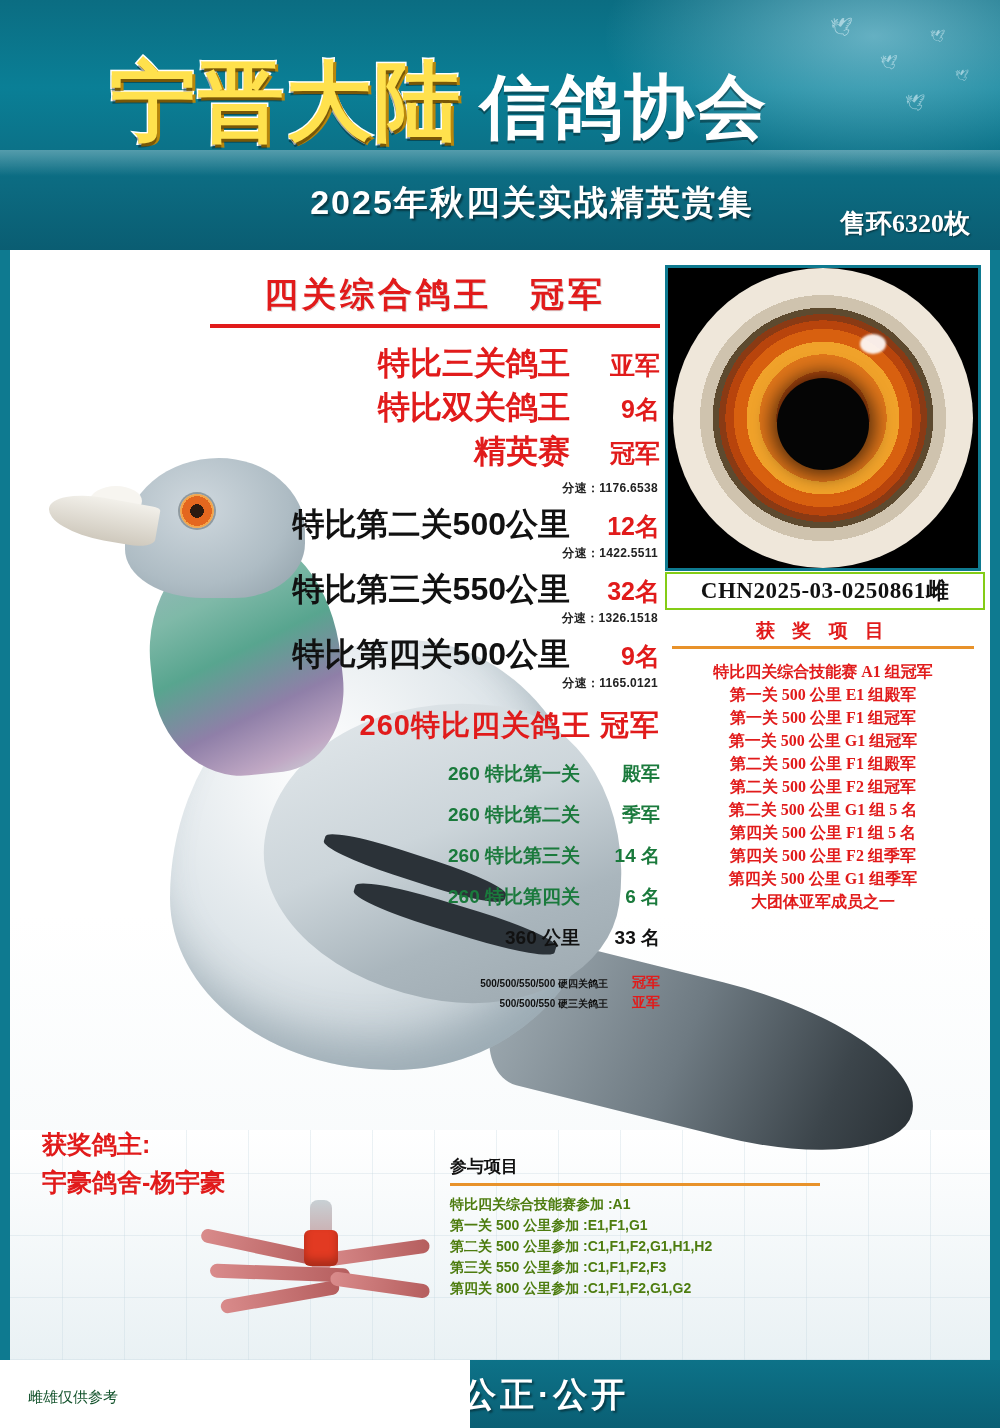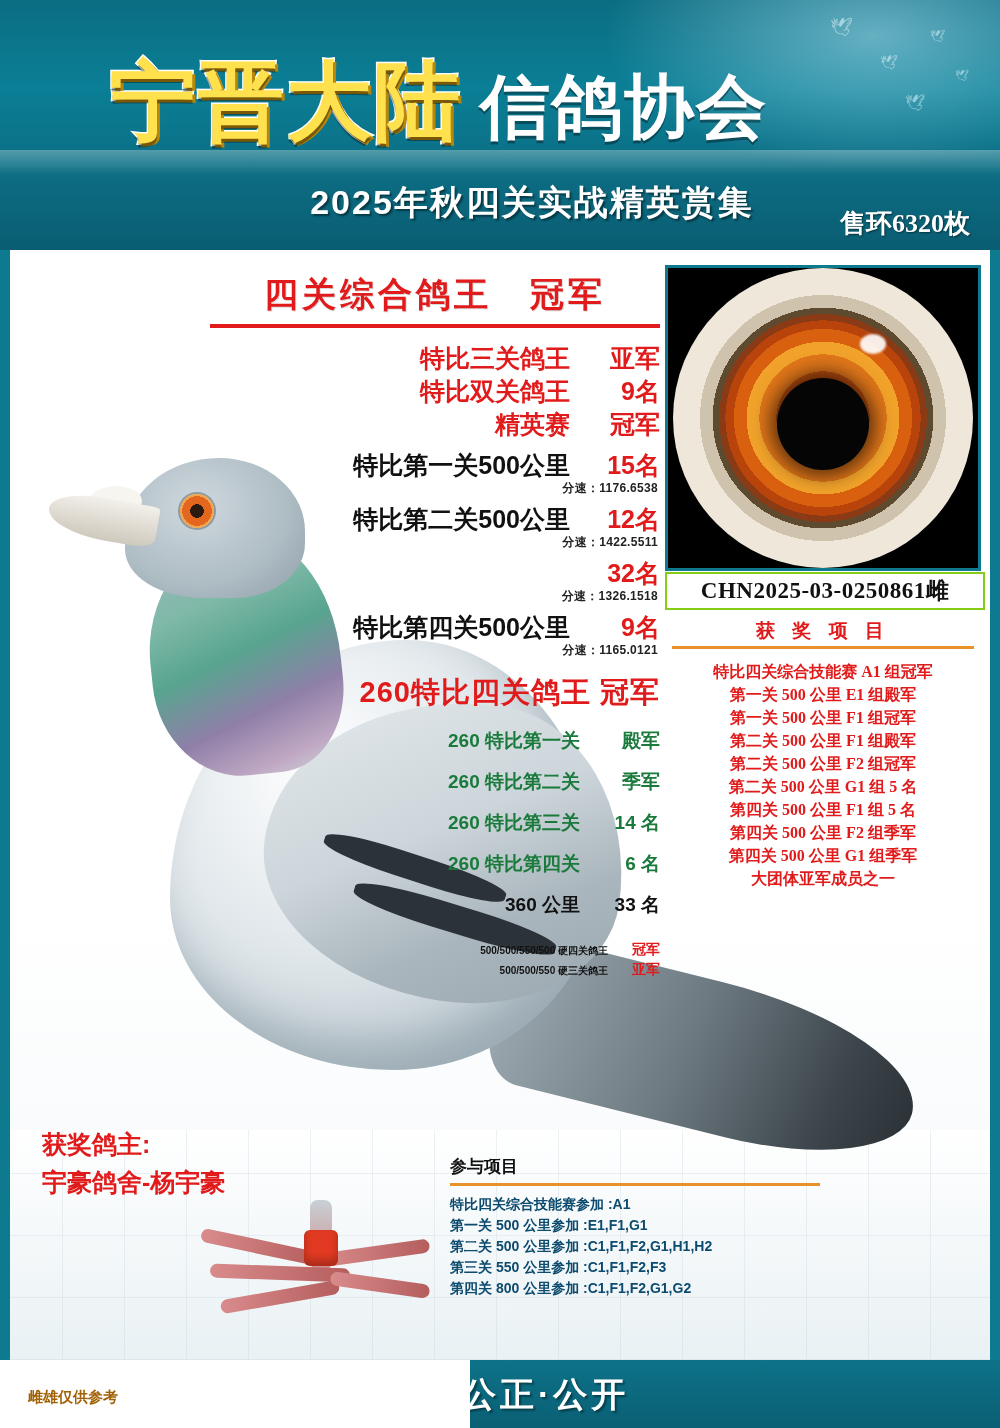"特比三关鸽王" .row .lbl { font-size: 25px -> 32px }
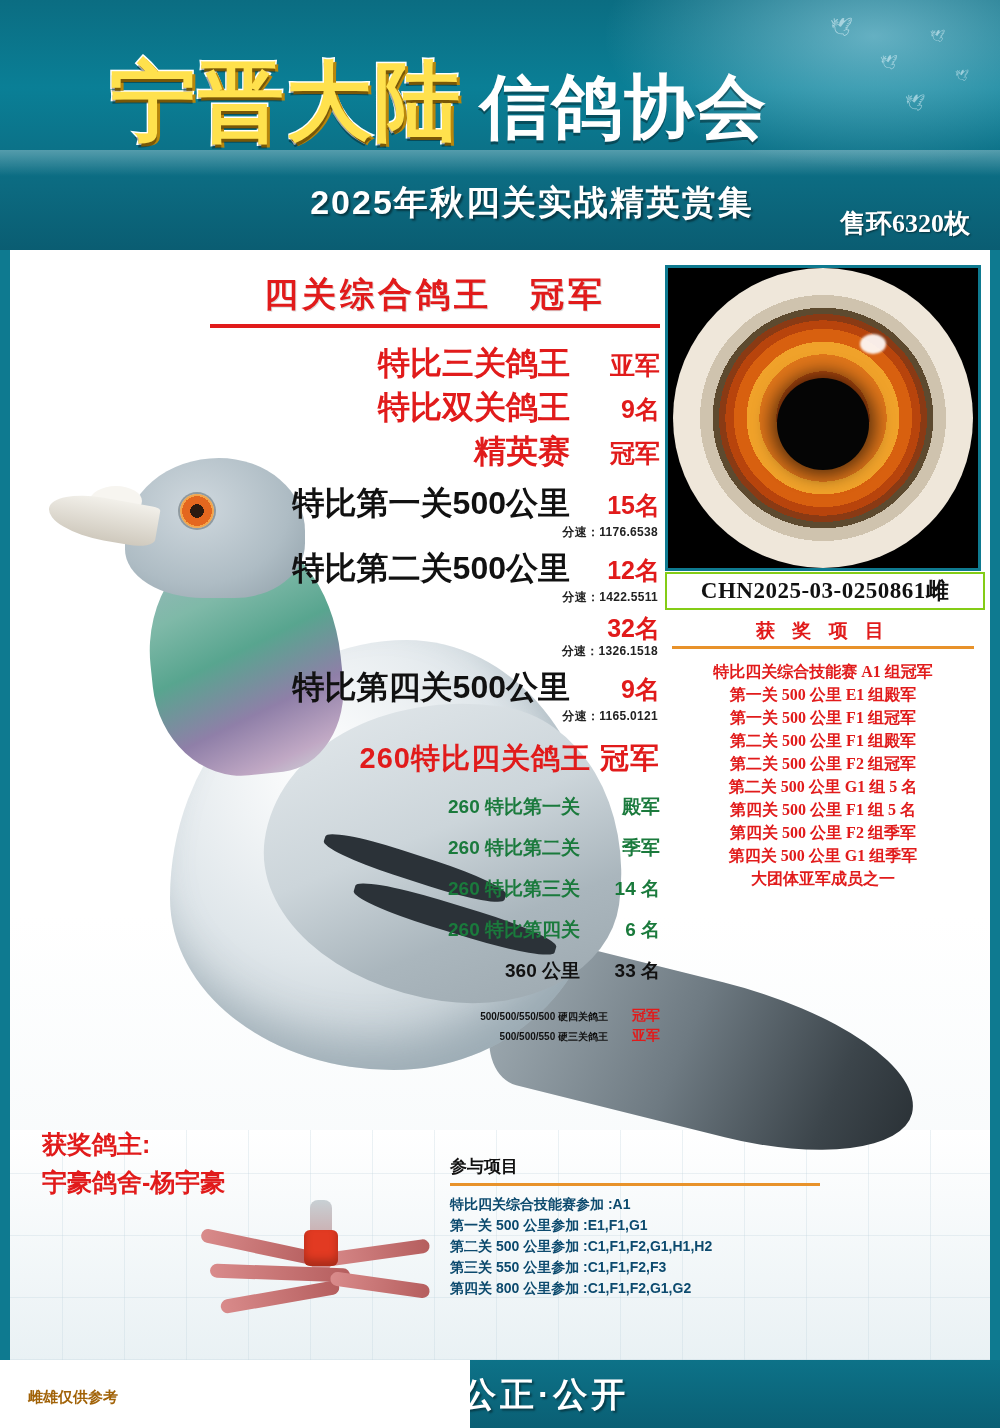"特比第一关500公里" div.row { html: <div> <span>特比第一关500公里</span> <span>15名</span> </div> -> none }
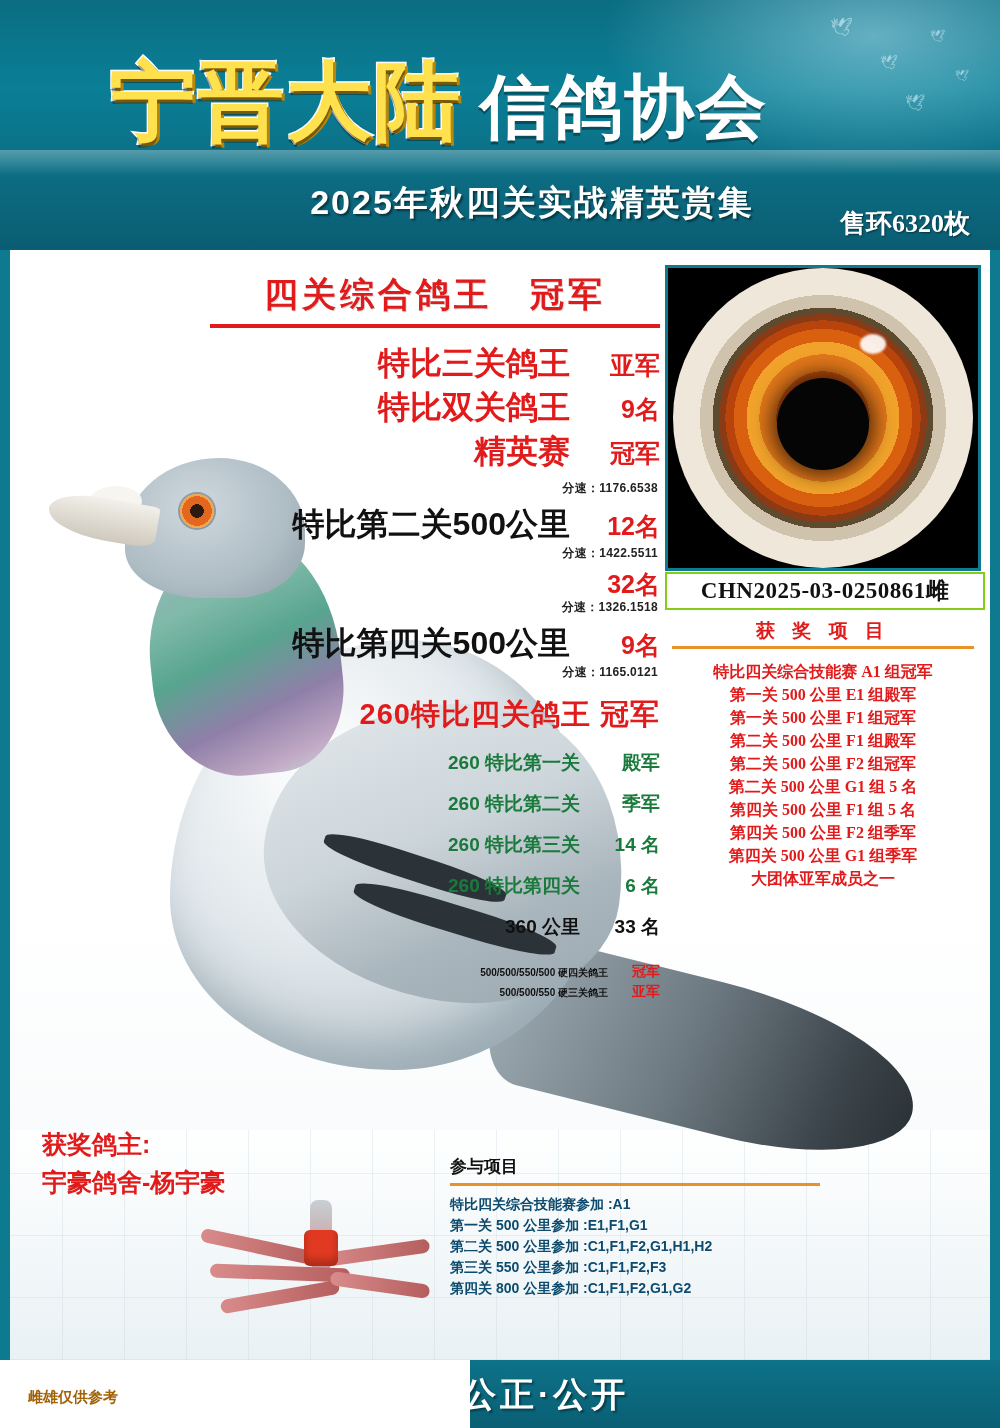"特比第三关550公里" span.lbl { html: none -> <span>特比第三关550公里</span> }
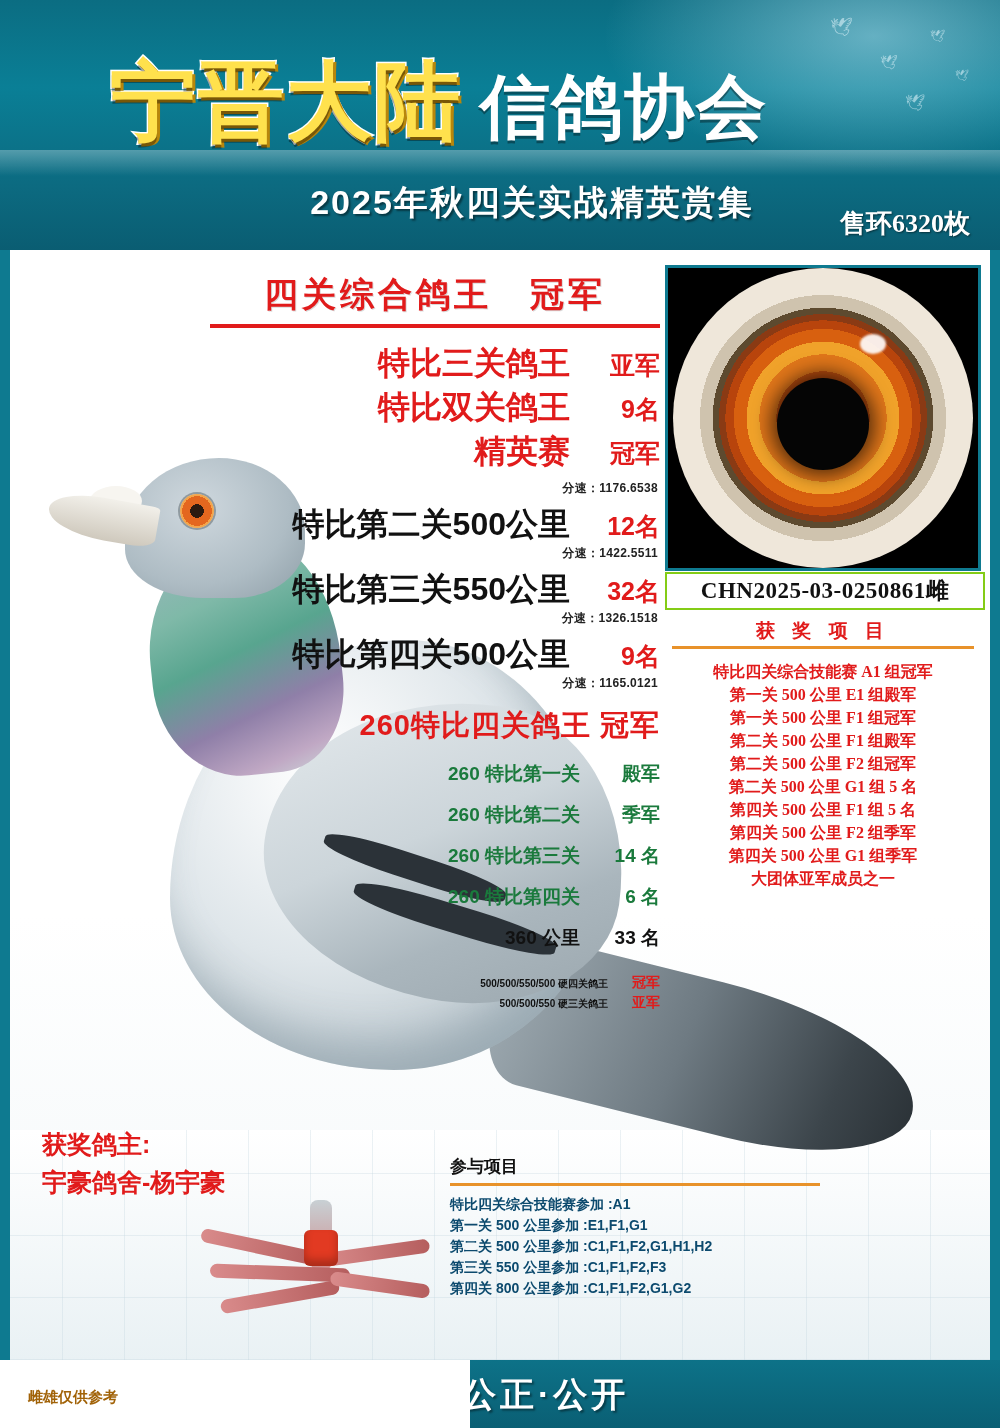"第一关 500 公里 G1 组冠军" div { html: none -> <div>第一关 500 公里 G1 组冠军</div> }
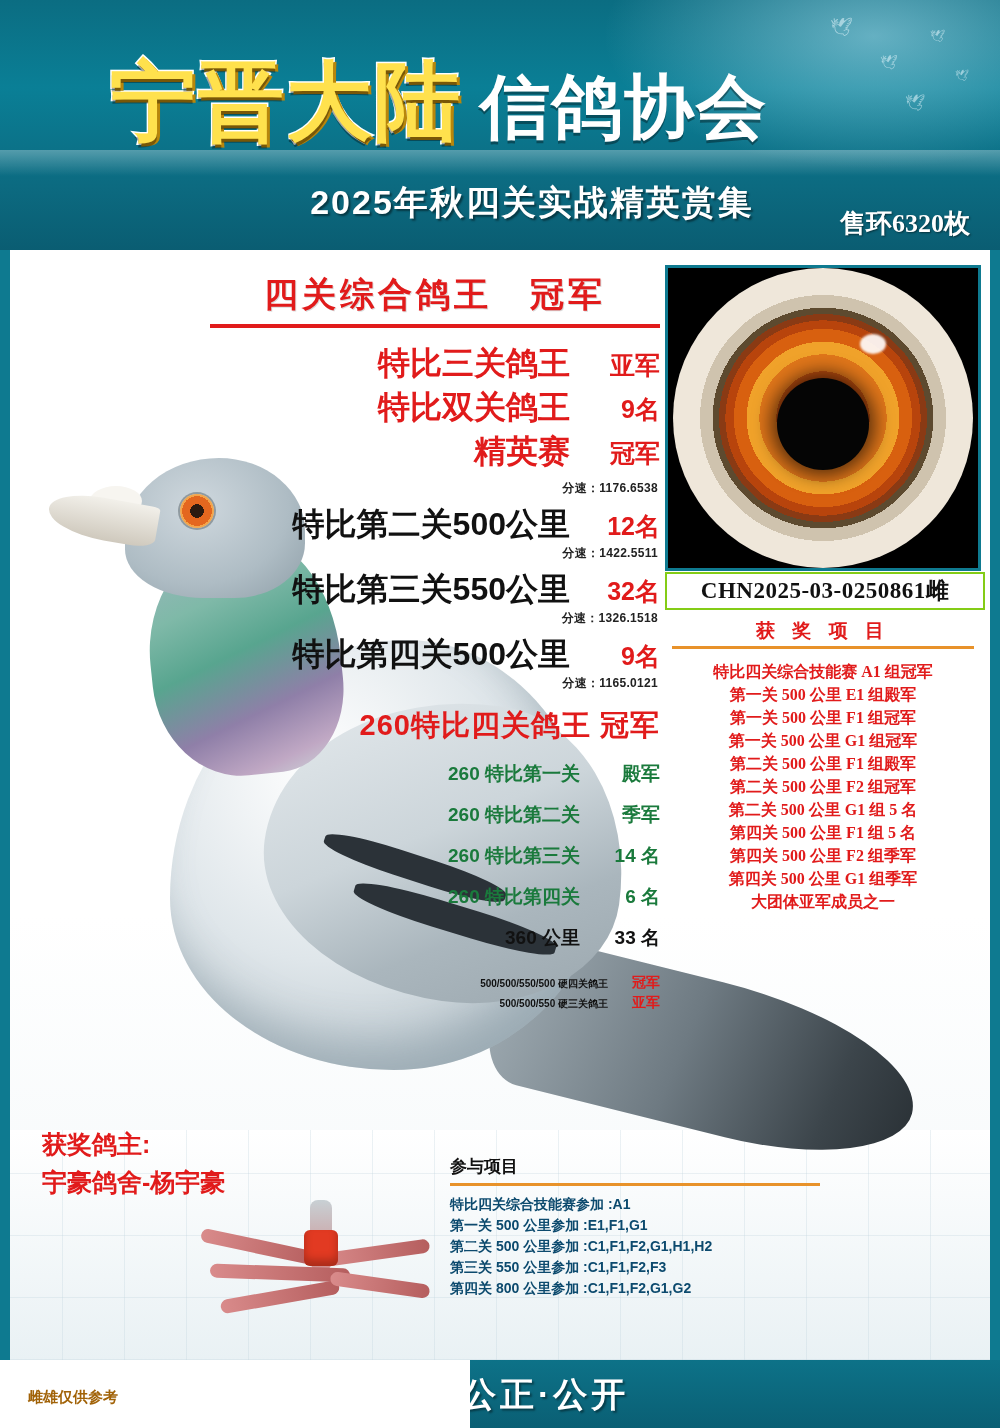"特比四关综合技能赛参加 :A1" .part-line { color: #0c4a6e -> #4d7c0f }
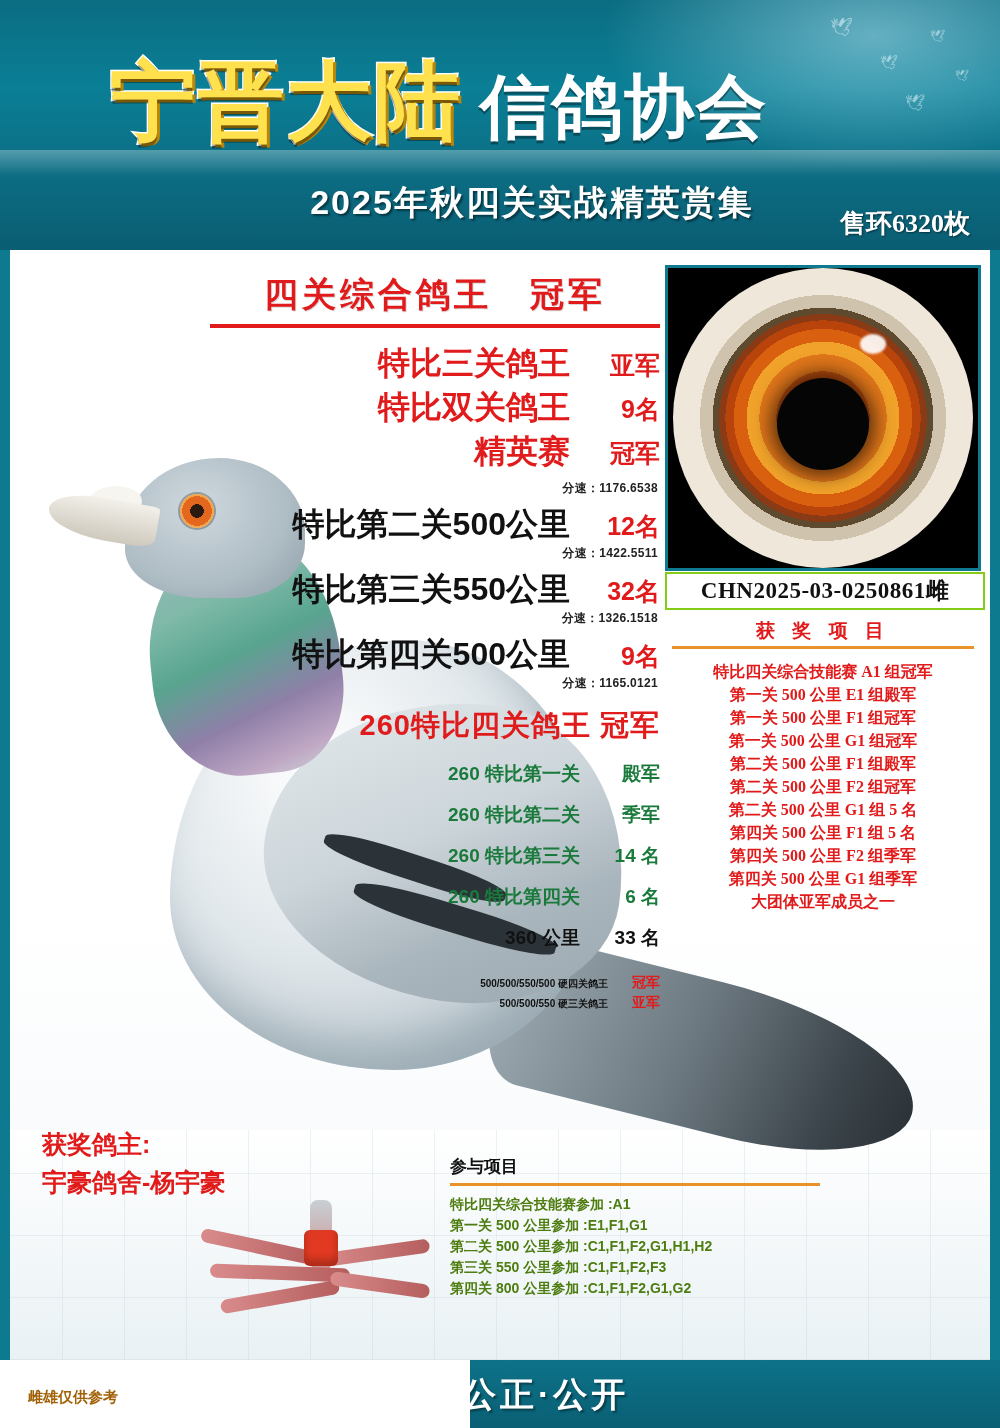"雌雄仅供参考" .note { color: #a16207 -> #14532d; font-weight: bold -> normal }
